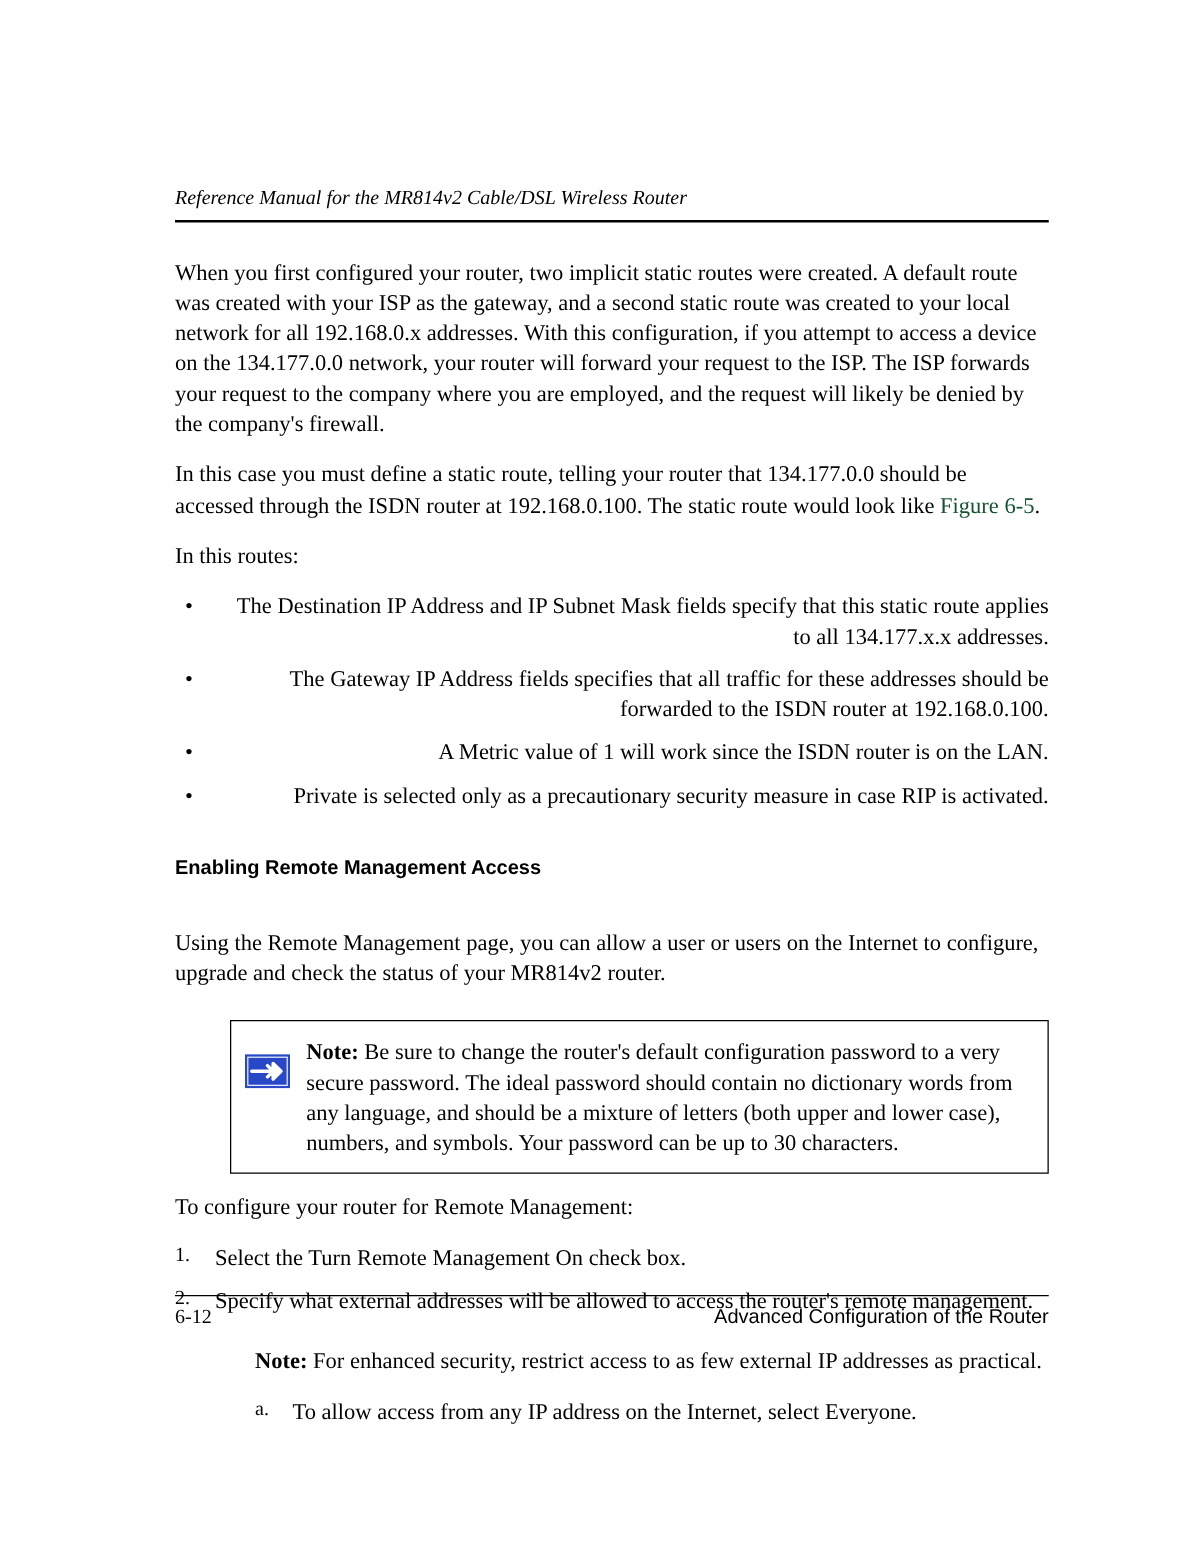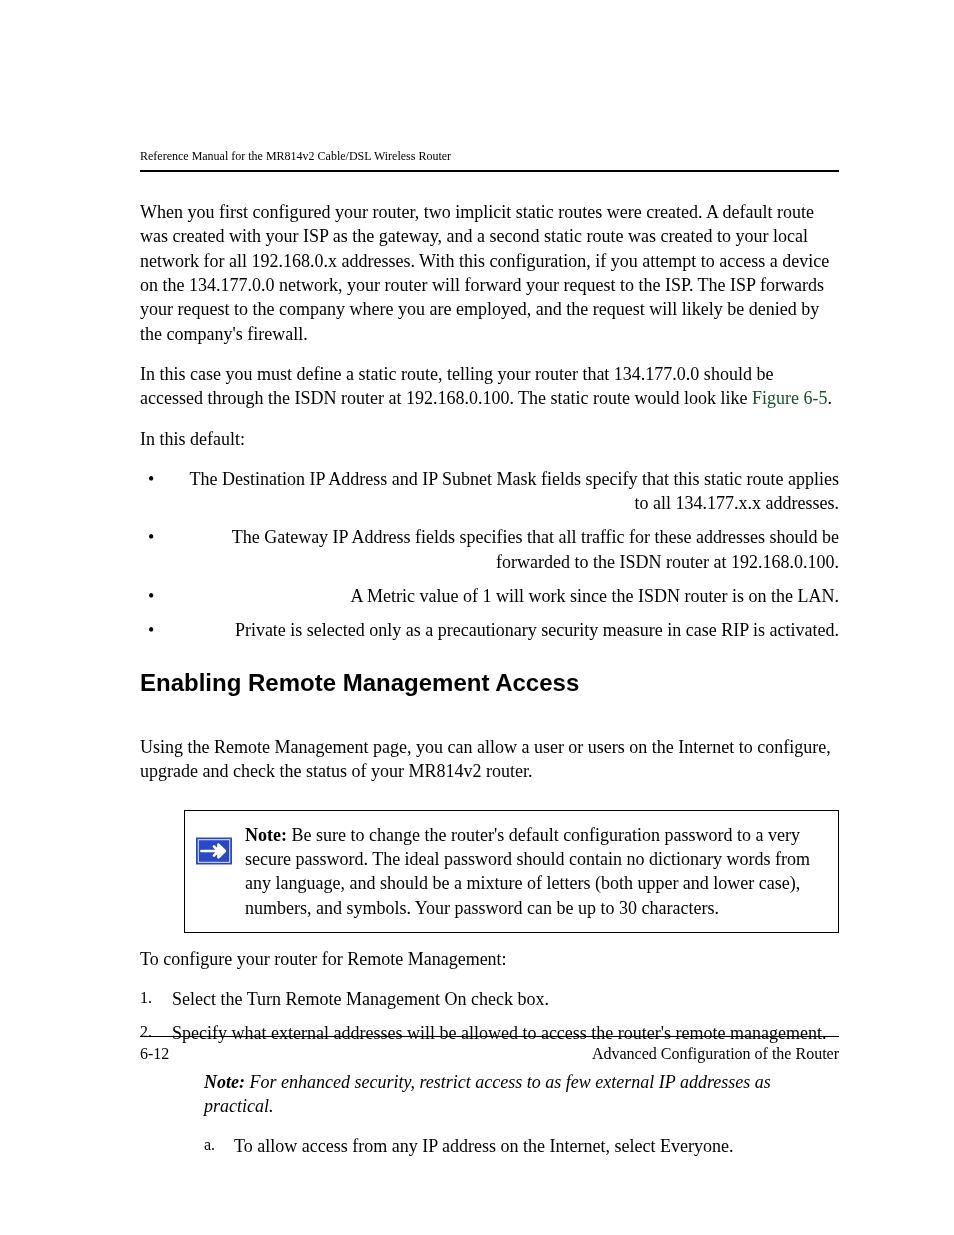"Reference Manual for the MR814v2" .header-title { font-size: 12px -> 16px; font-style: none -> italic }
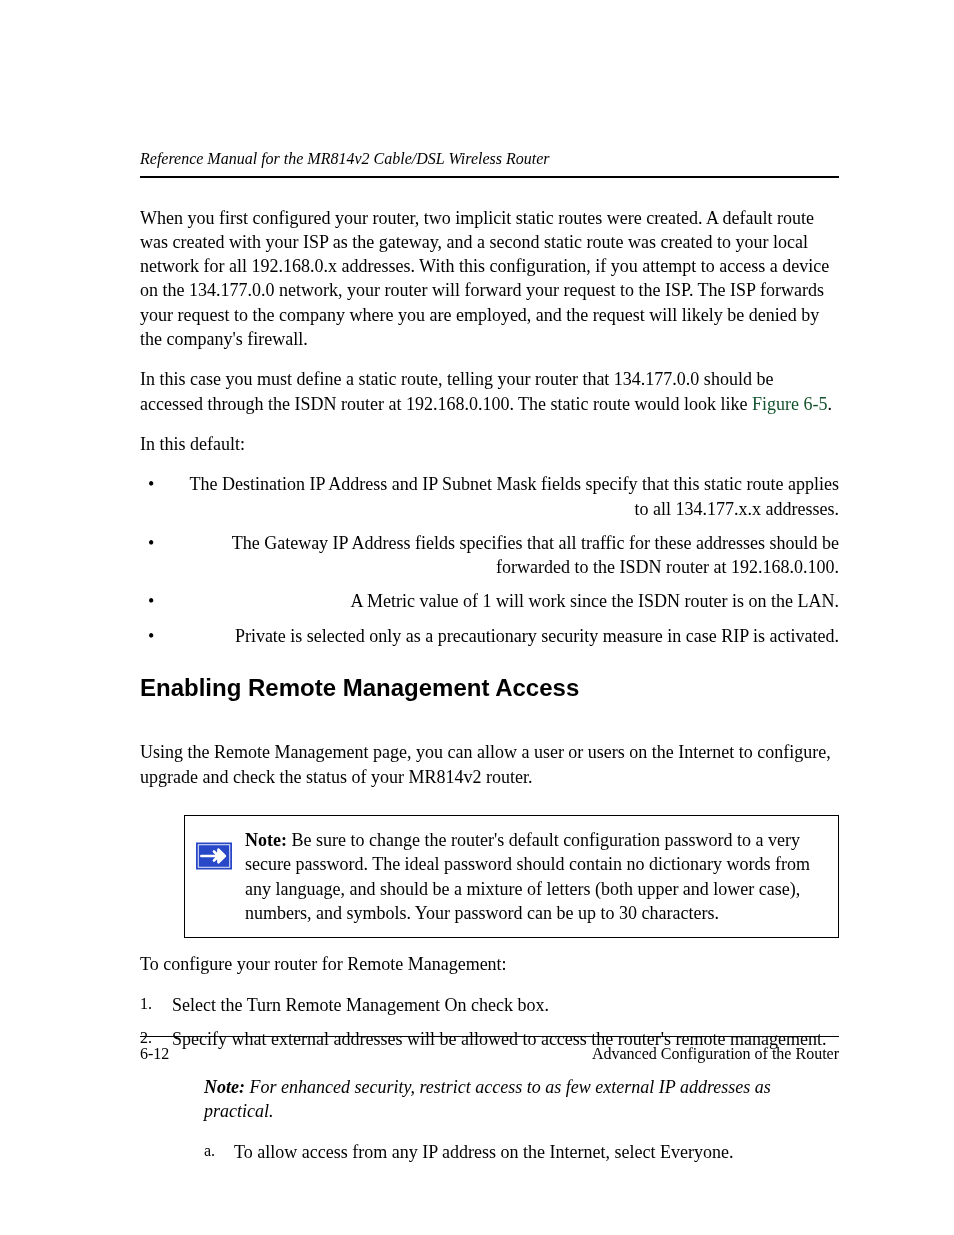"In this default:" p.para { text: default -> routes }
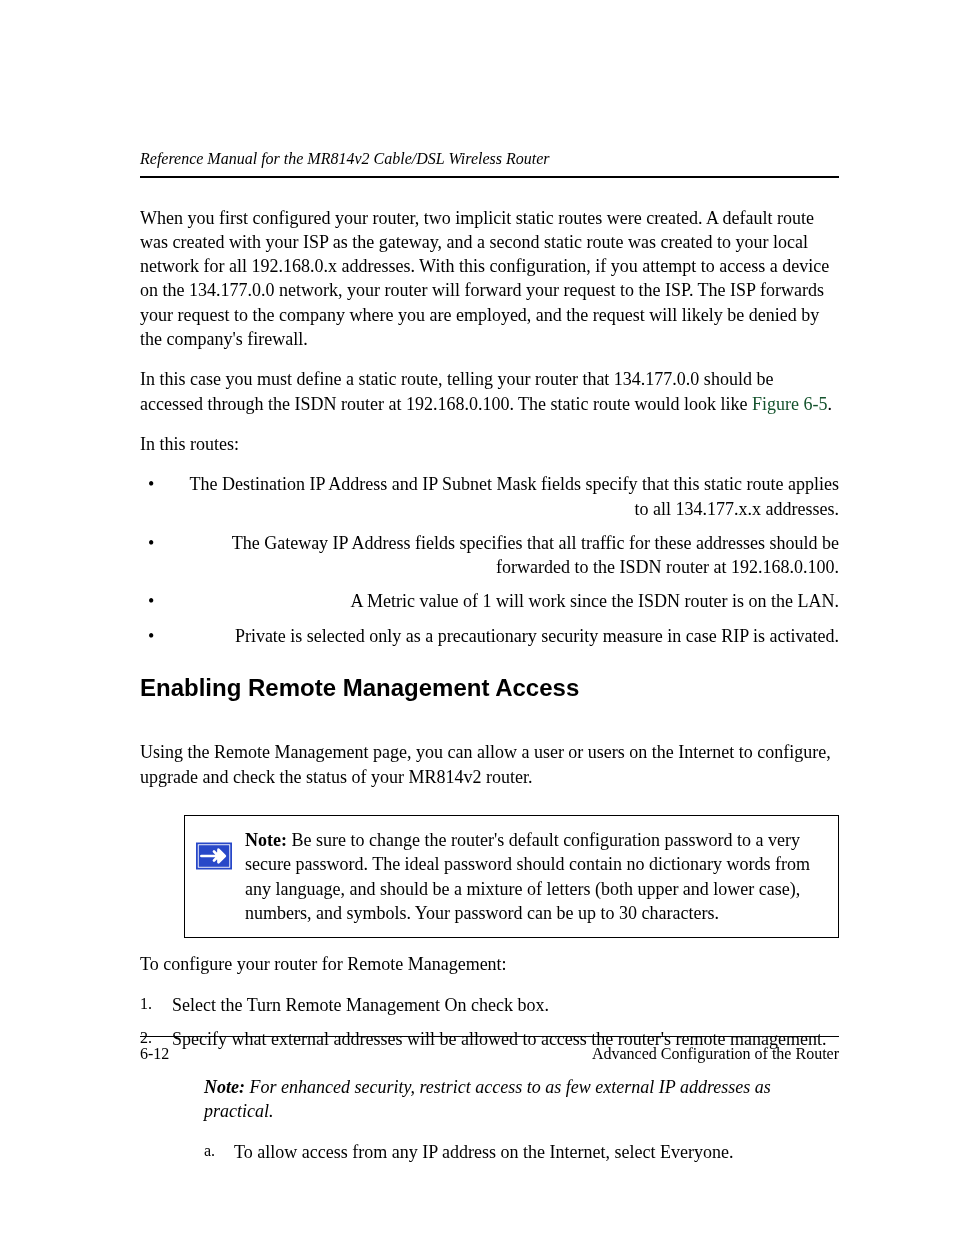"Enabling Remote Management Access" .section-heading { font-size: 24px -> 16px; margin-top: 24px -> 36px }
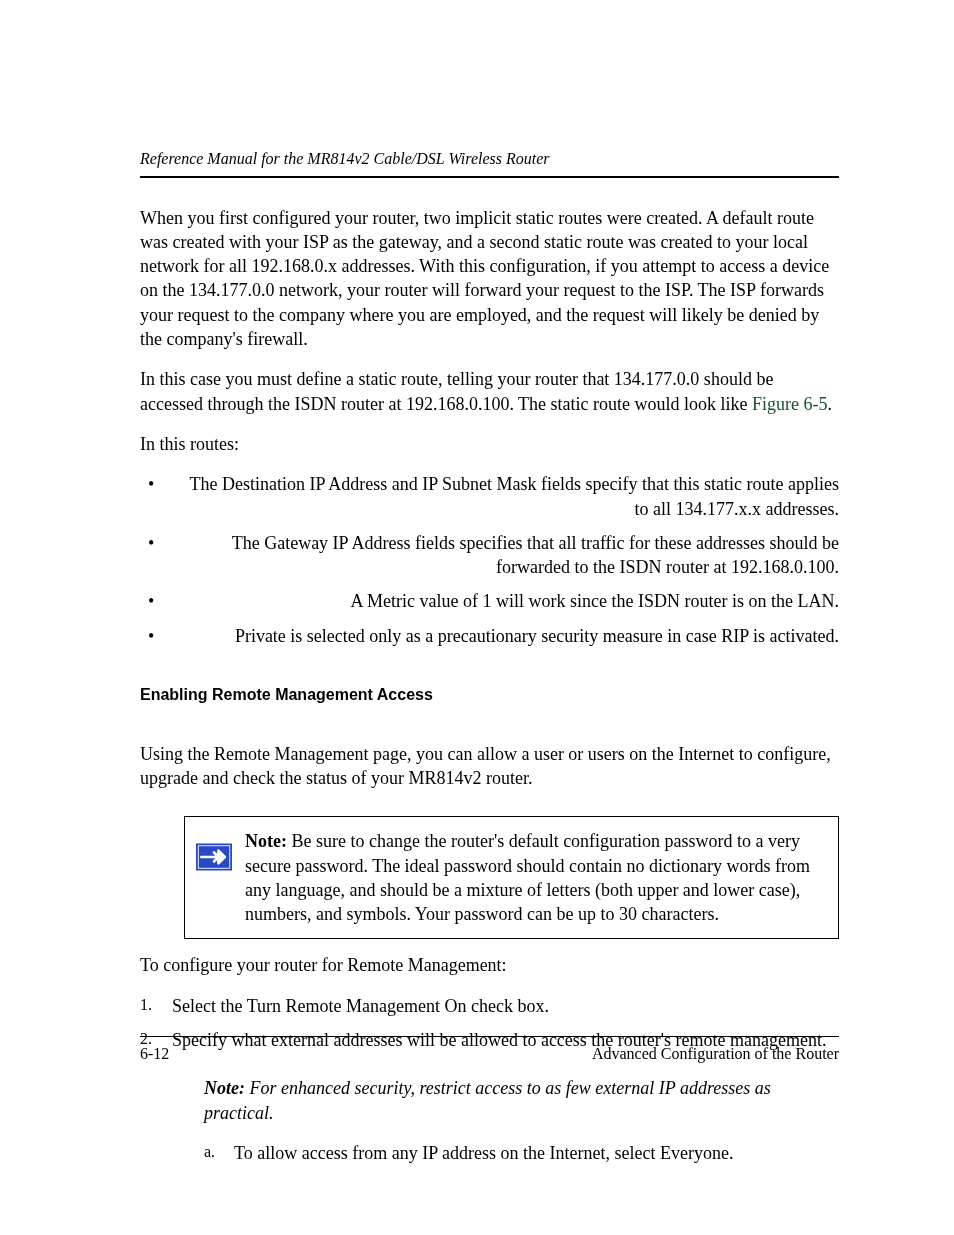"Advanced Configuration of the Router" .footer-row .right { font-family: Liberation Serif, serif -> Liberation Sans, sans-serif }
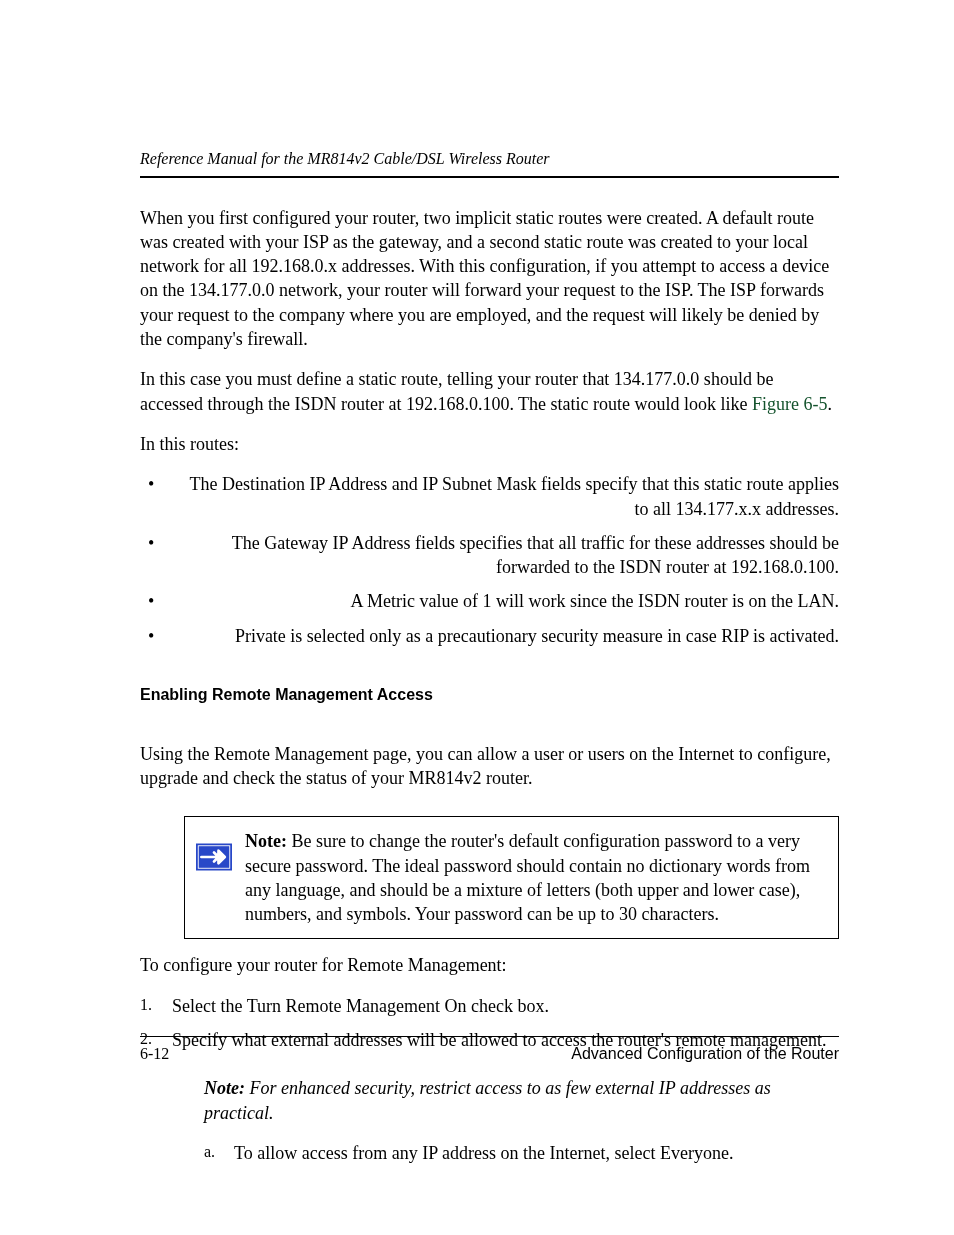"Note: For enhanced security, restrict" .sub-note { font-style: italic -> none }
